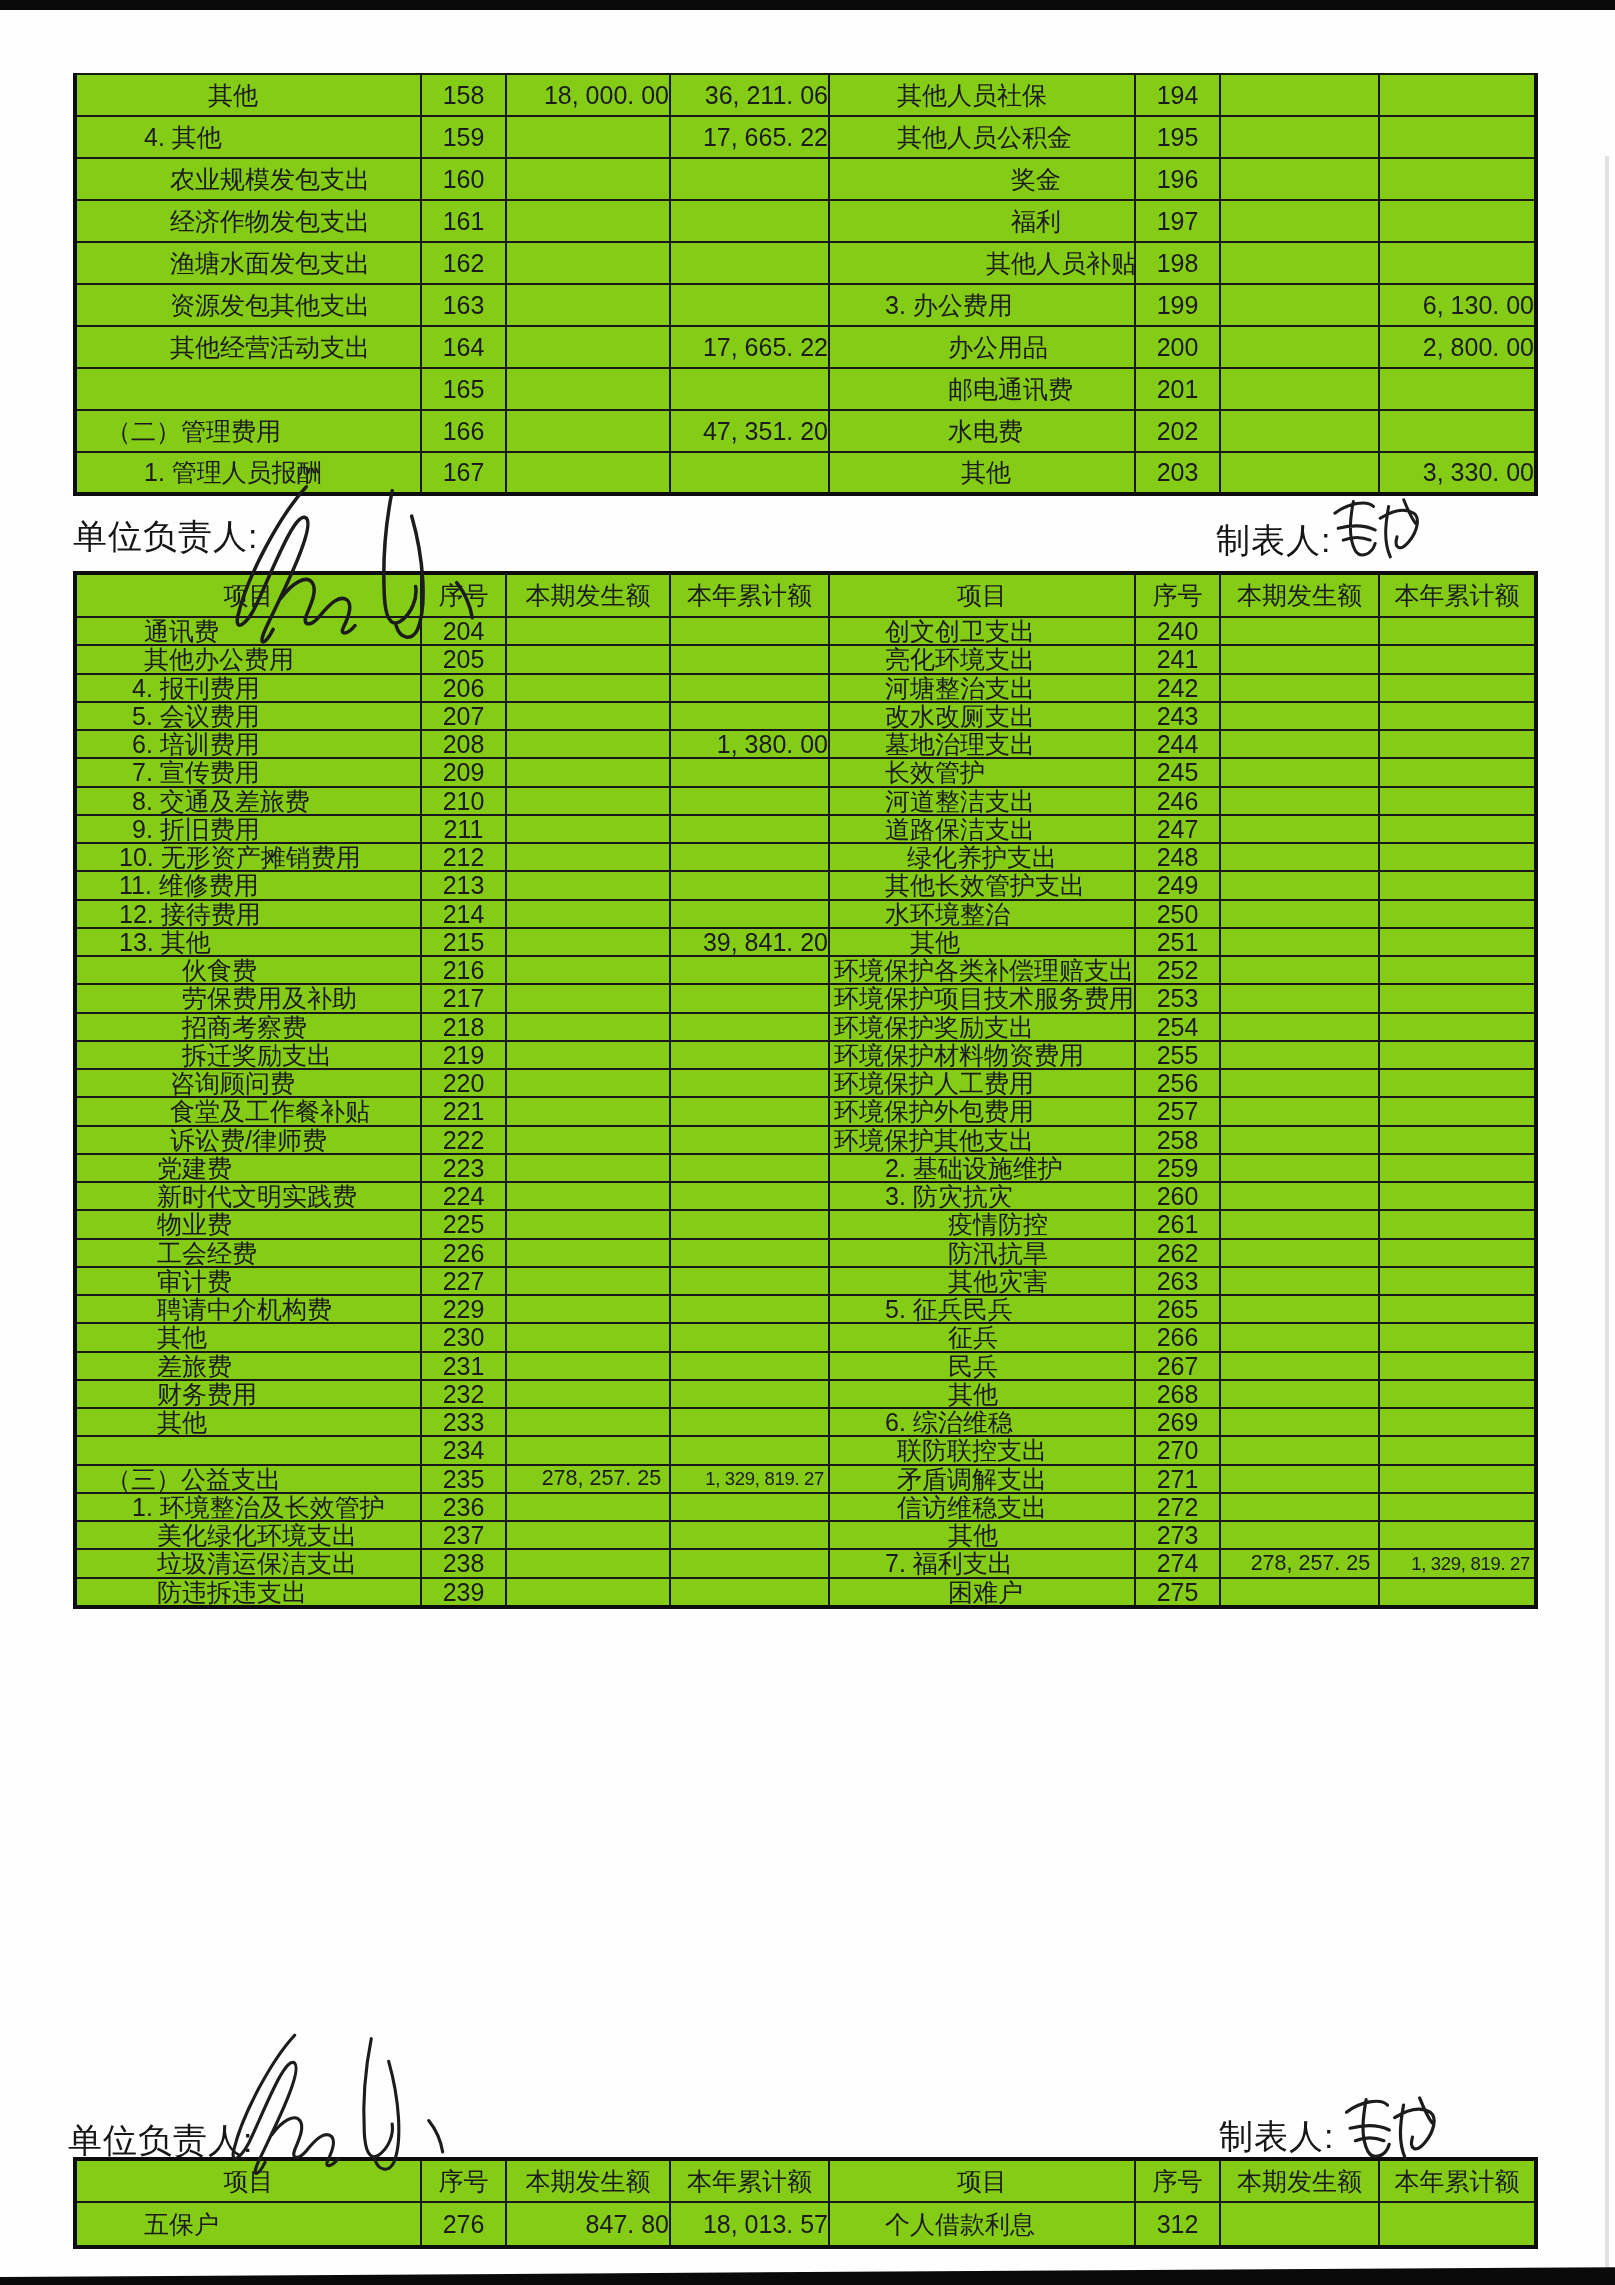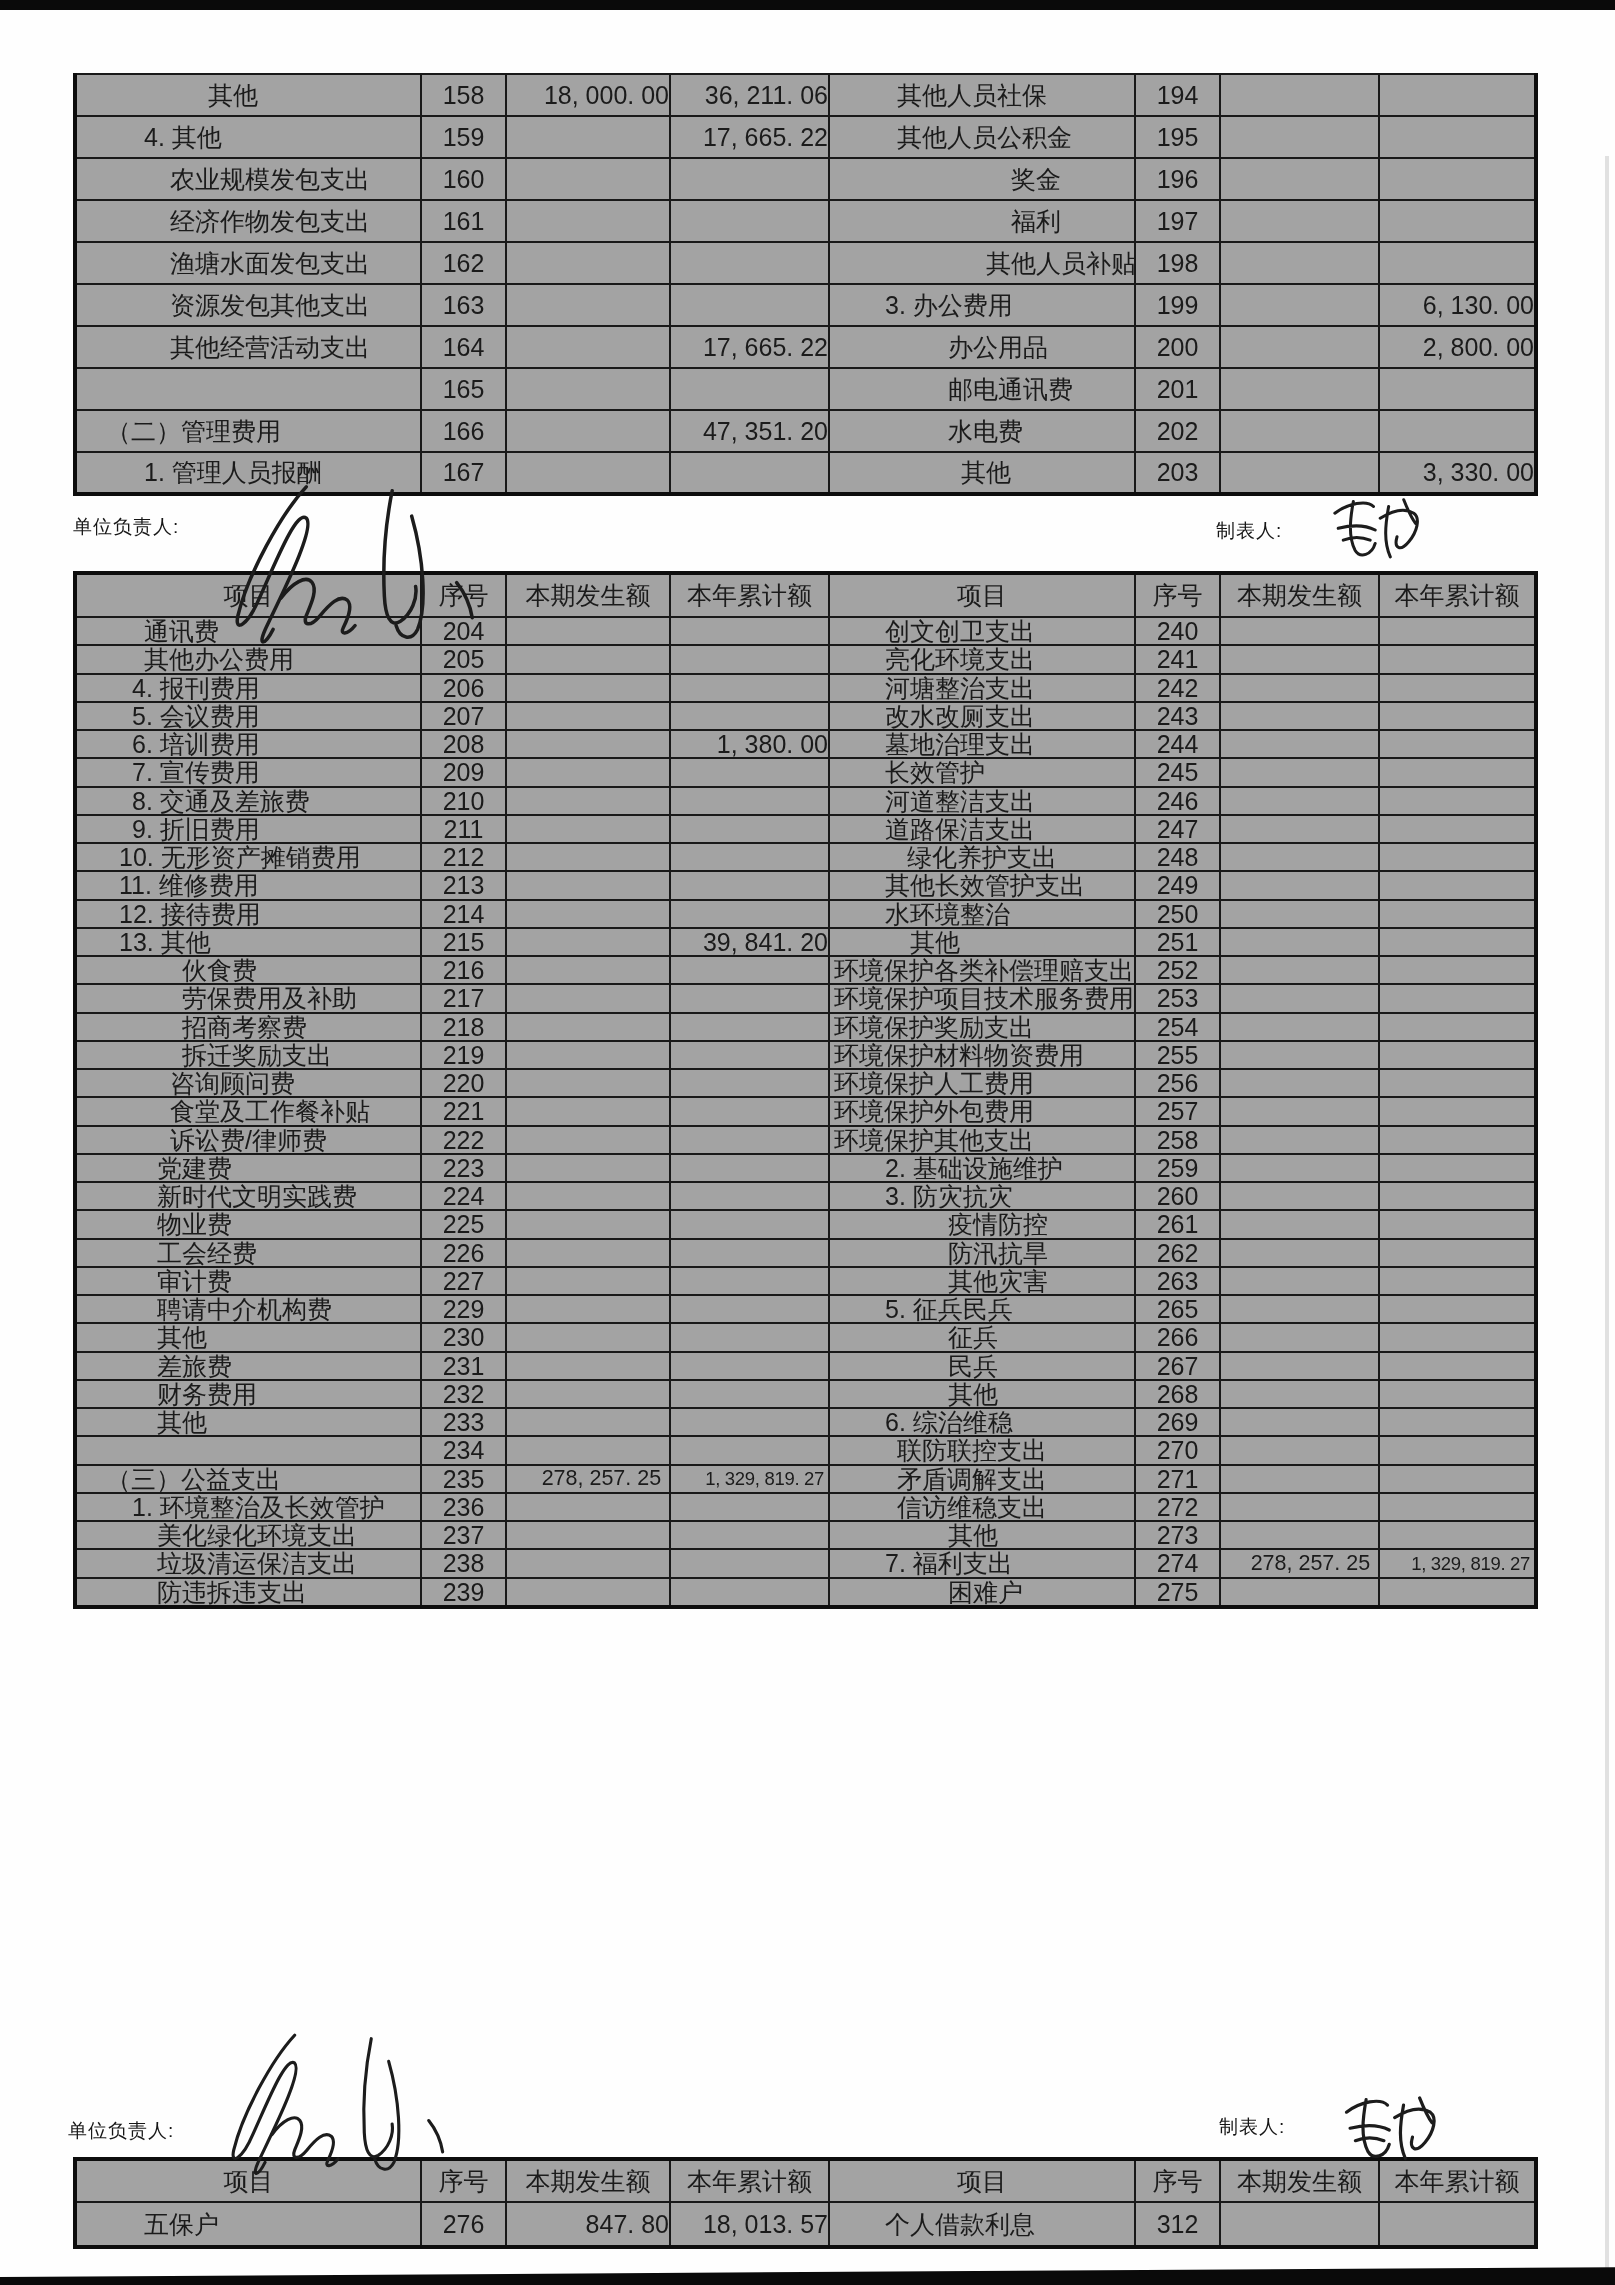"其他" table.grid { background: #a3a3a3 -> #84cc16 }
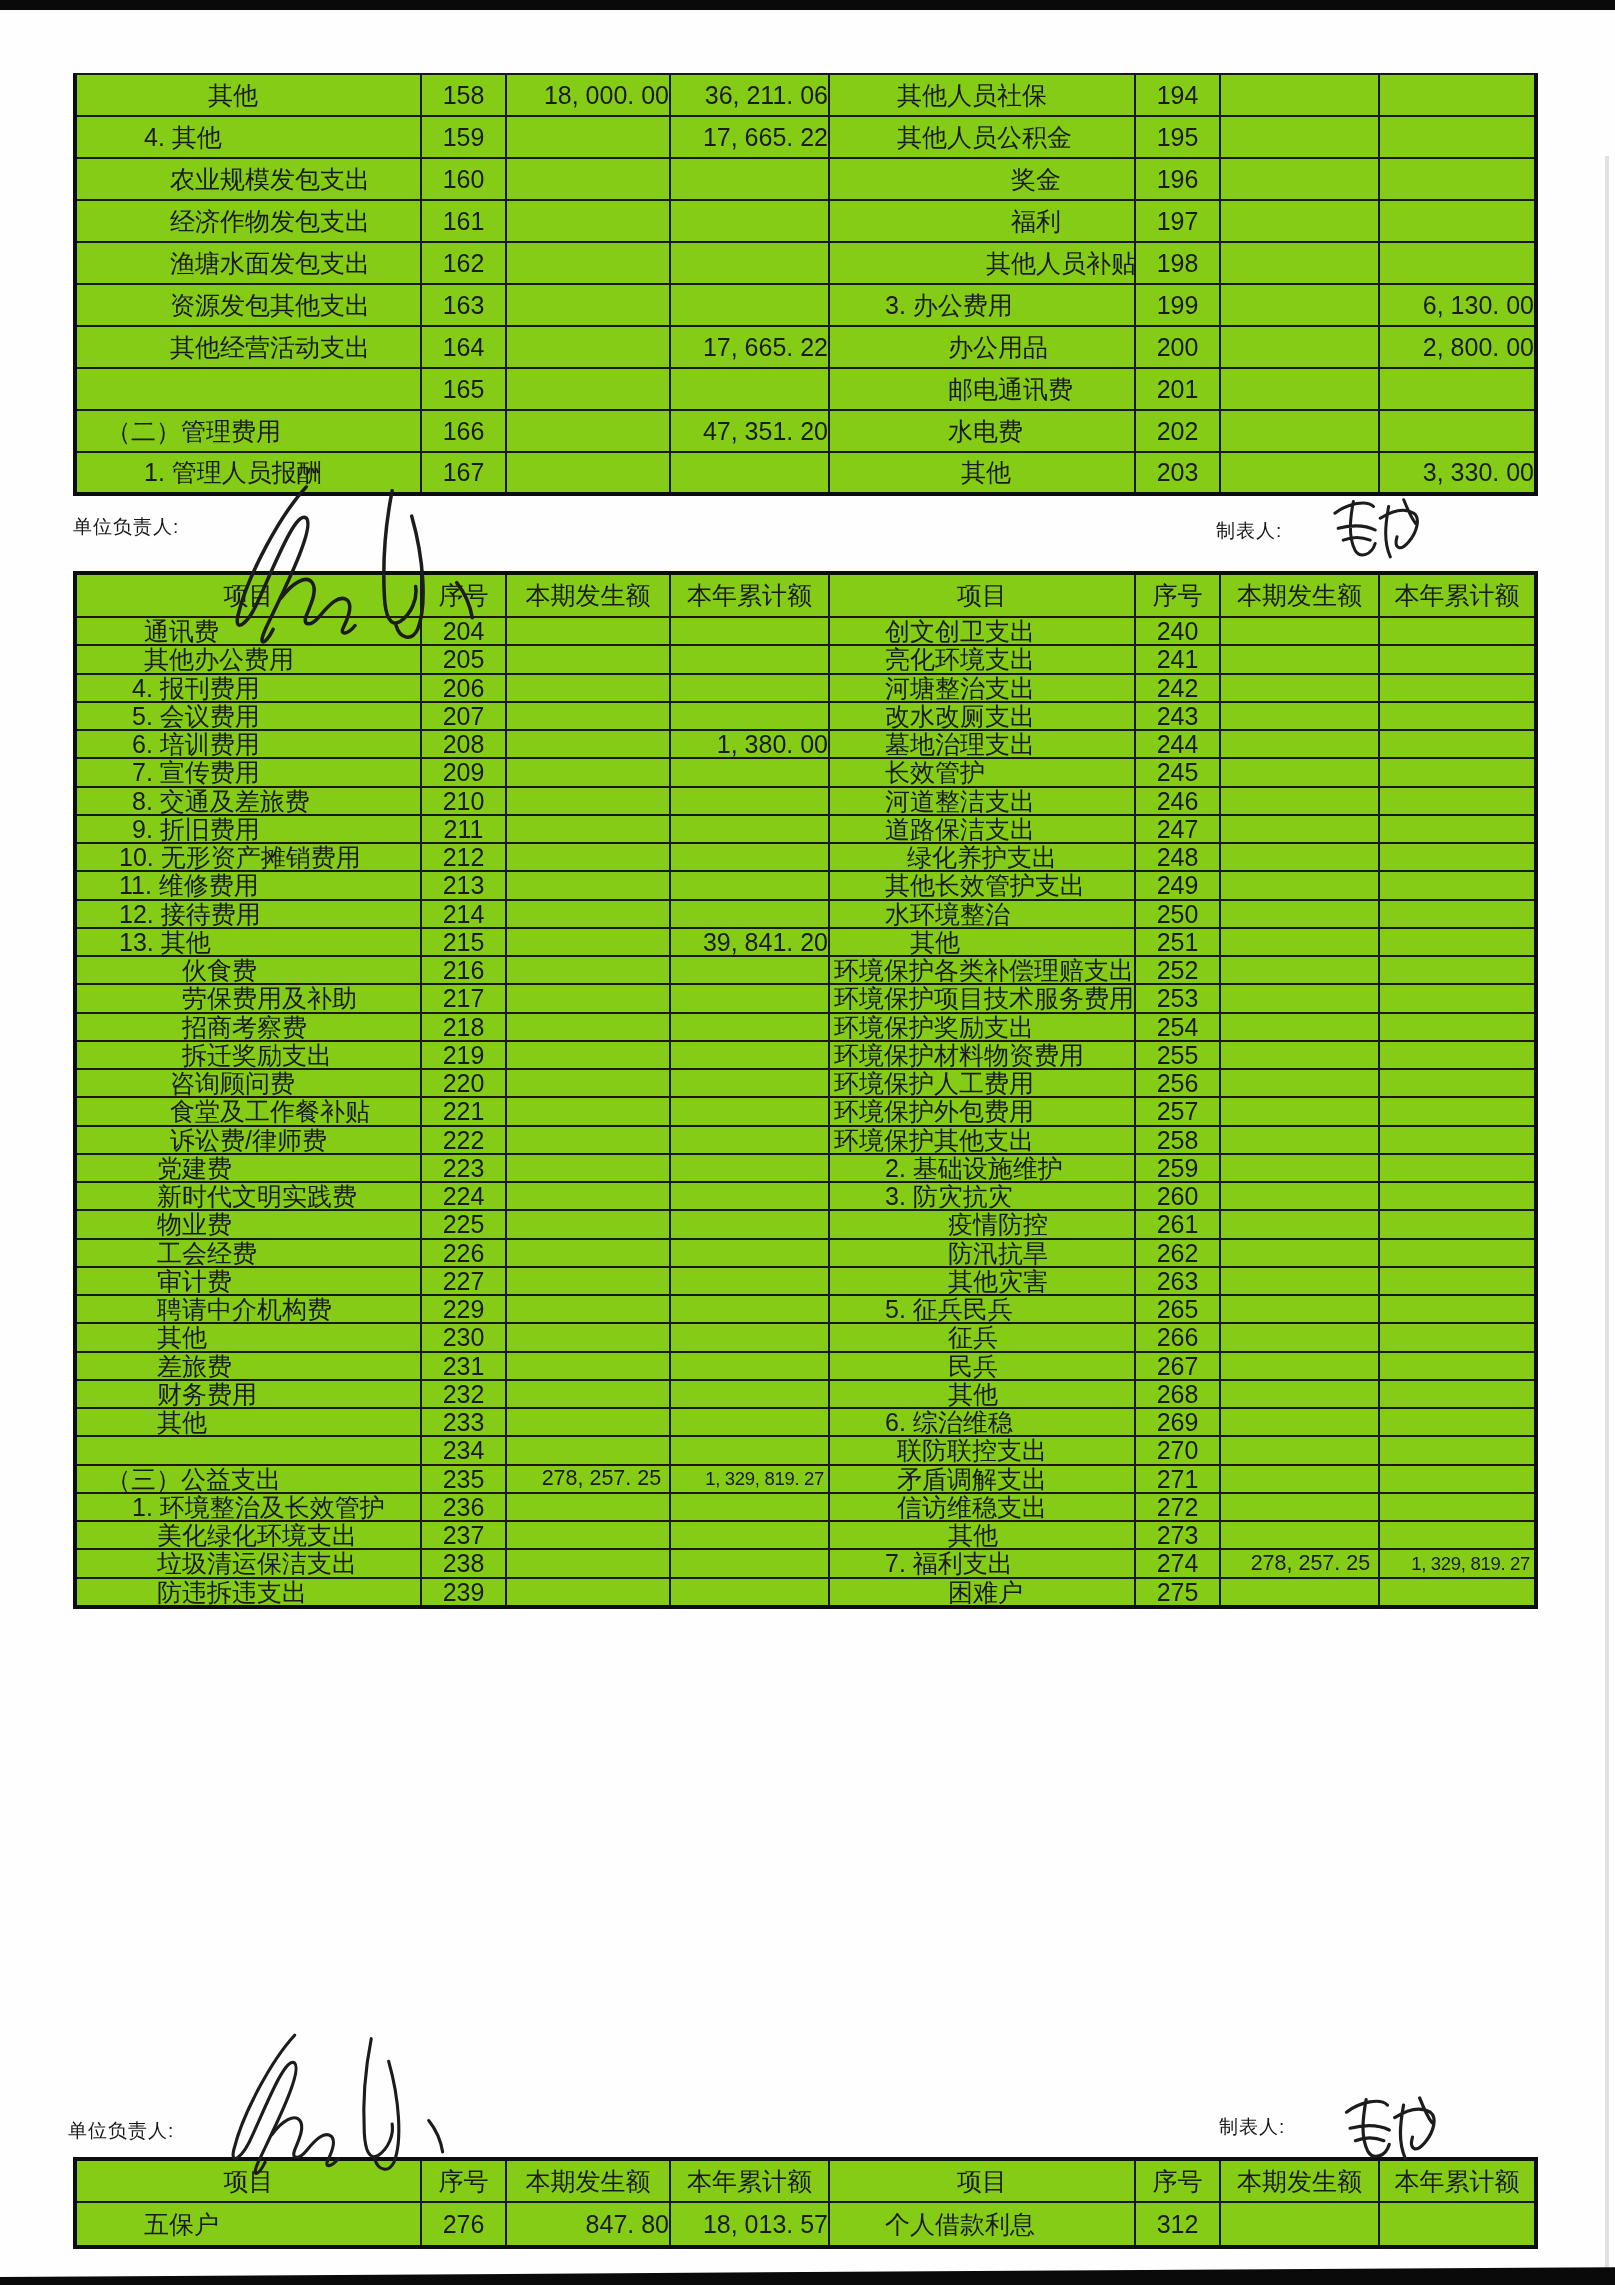"单位负责人:" .sig-label { font-size: 19px -> 34px }
